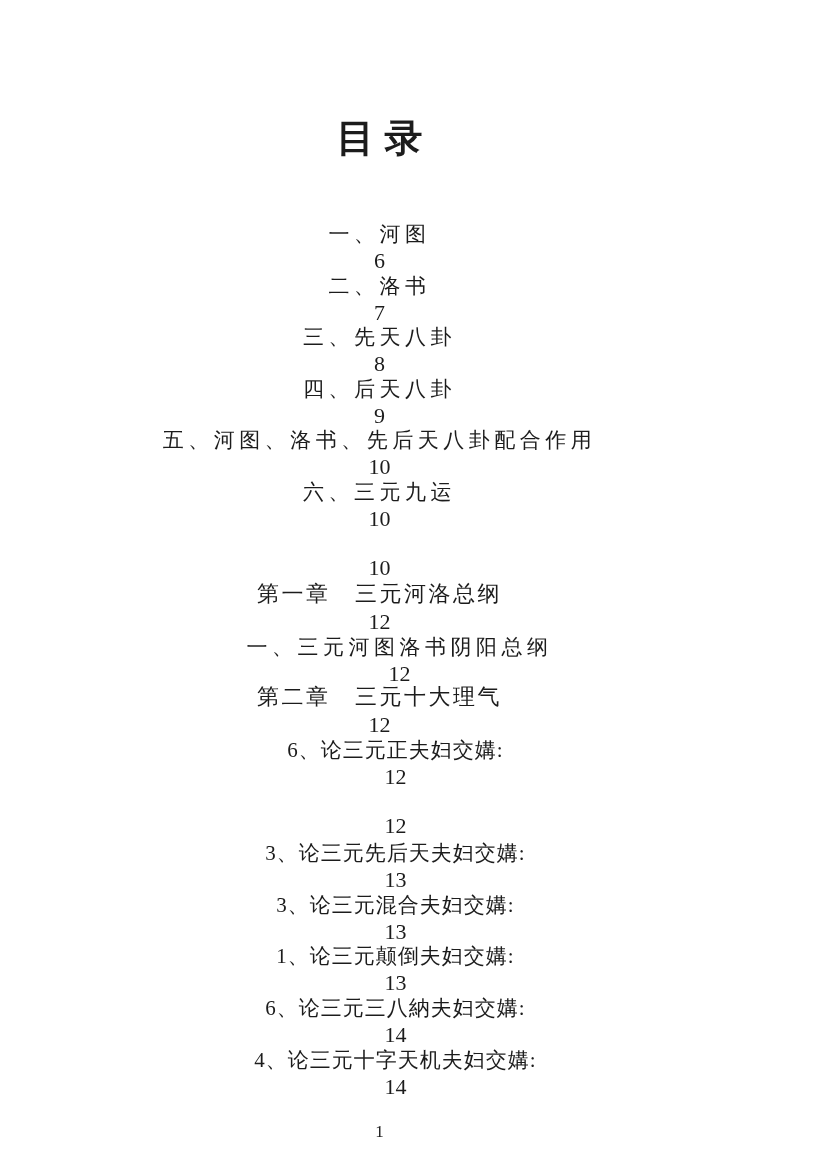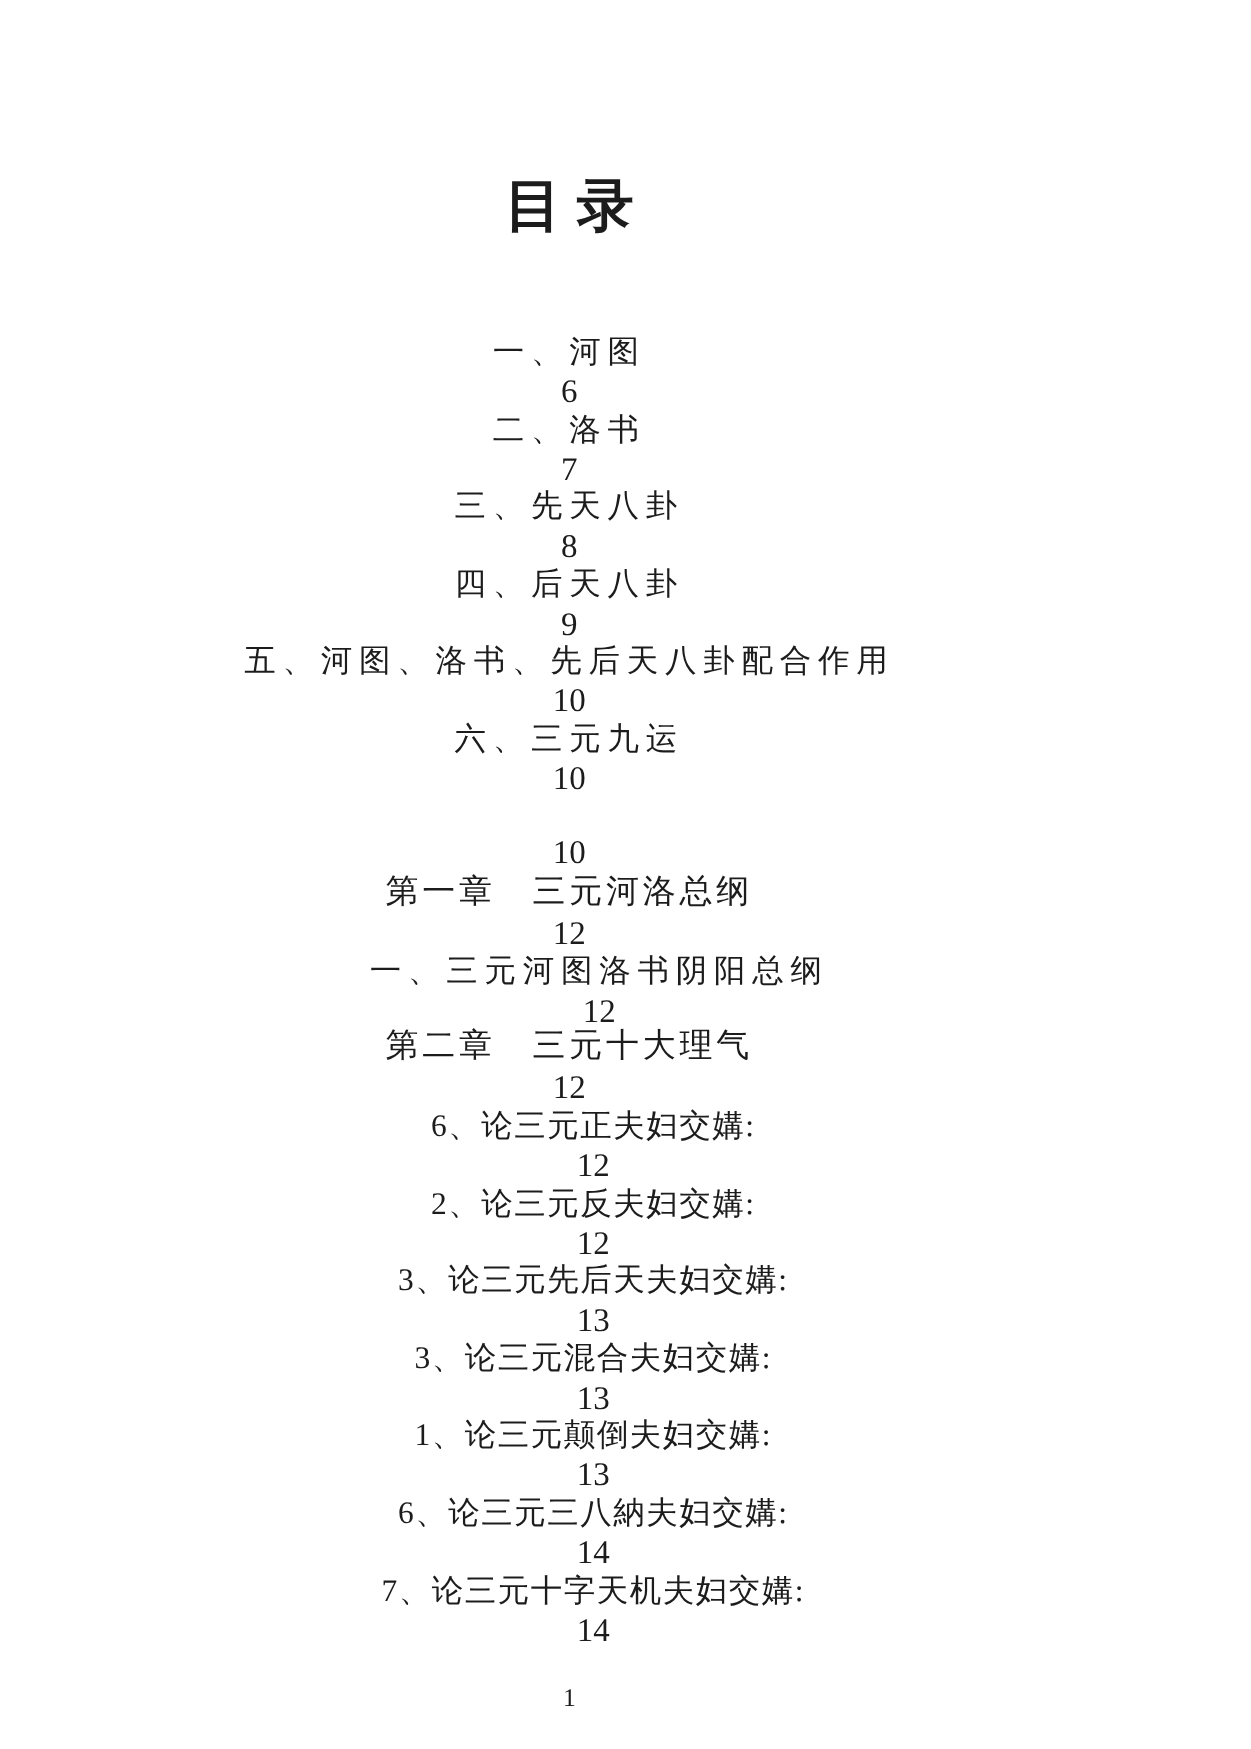"2、论三元反夫妇交媾:" span.label { html: <span>2、论三元反夫妇交媾:</span> -> none }
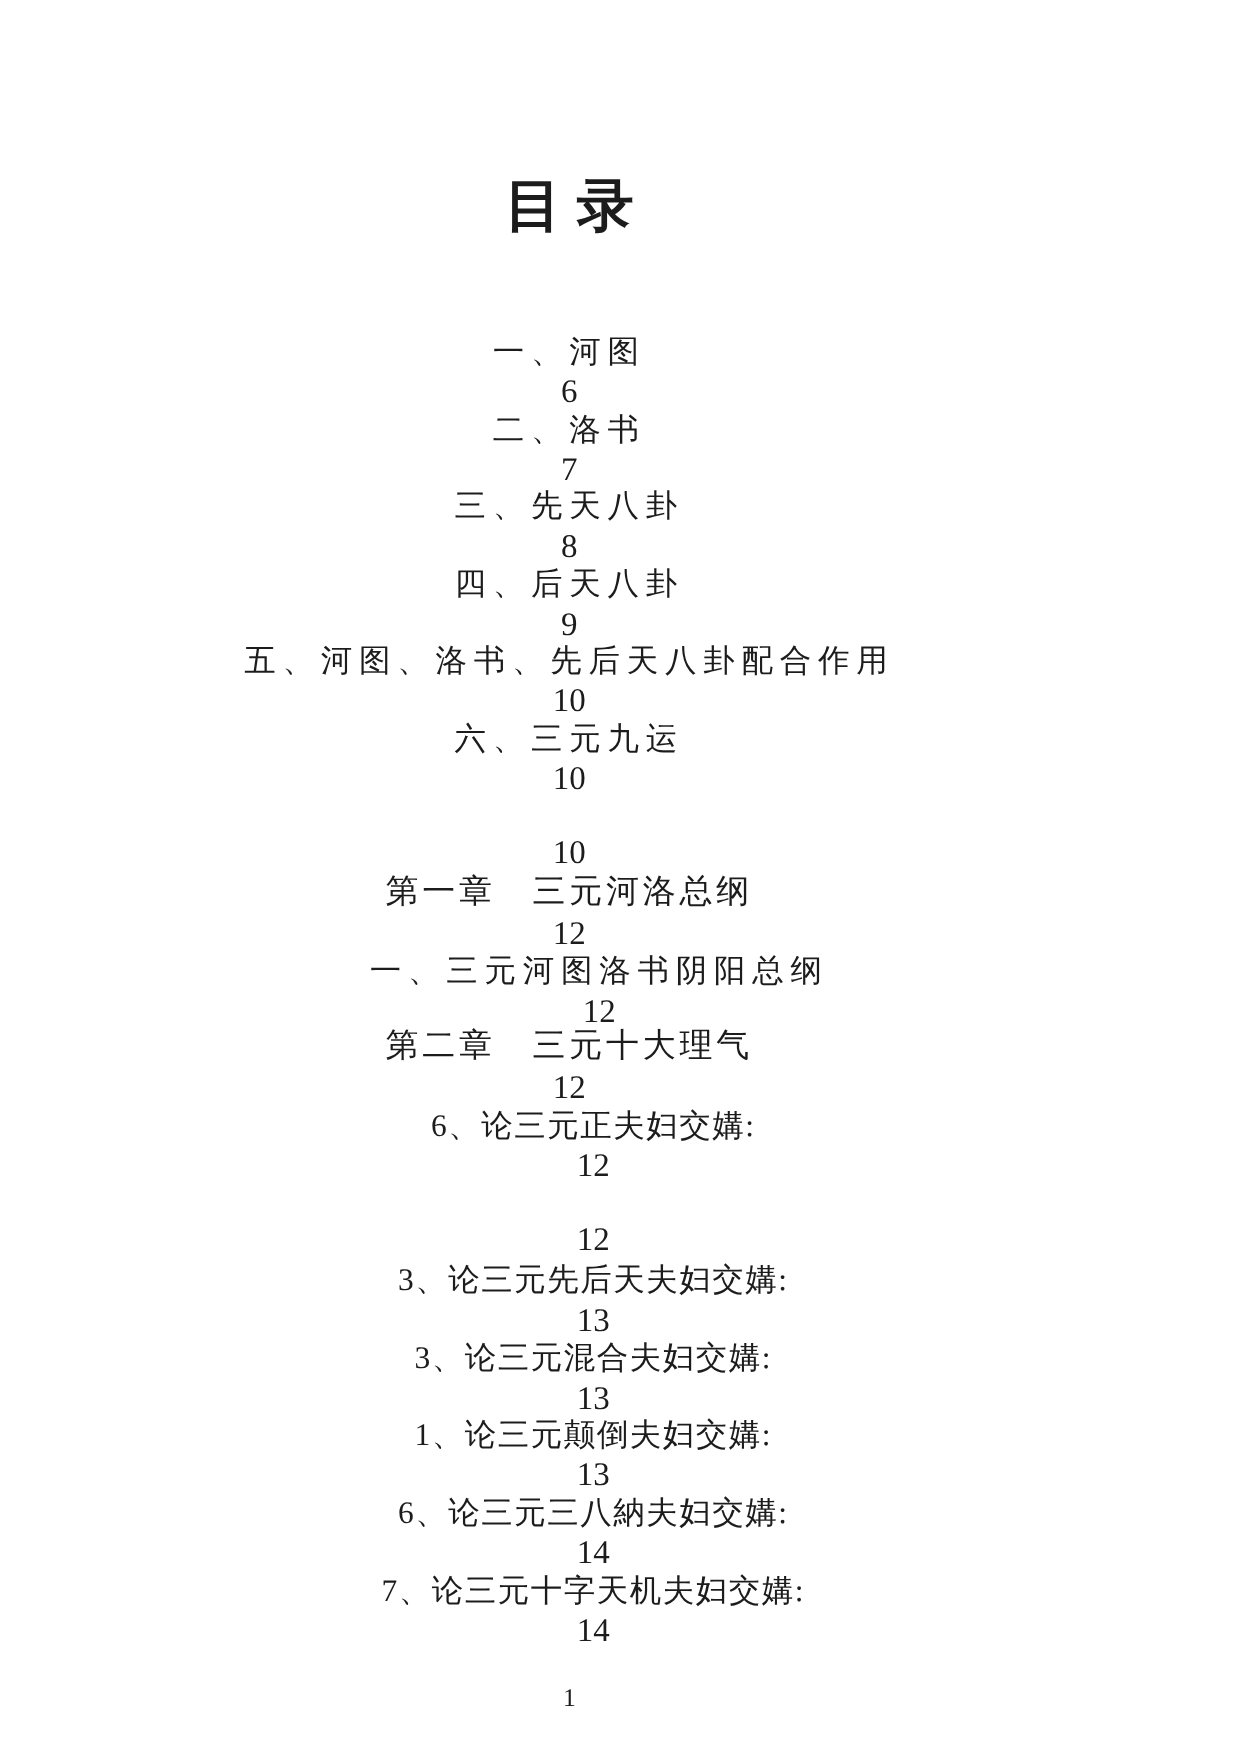"7、论三元十字天机夫妇交媾:" span.label { text: 7 -> 4 }
